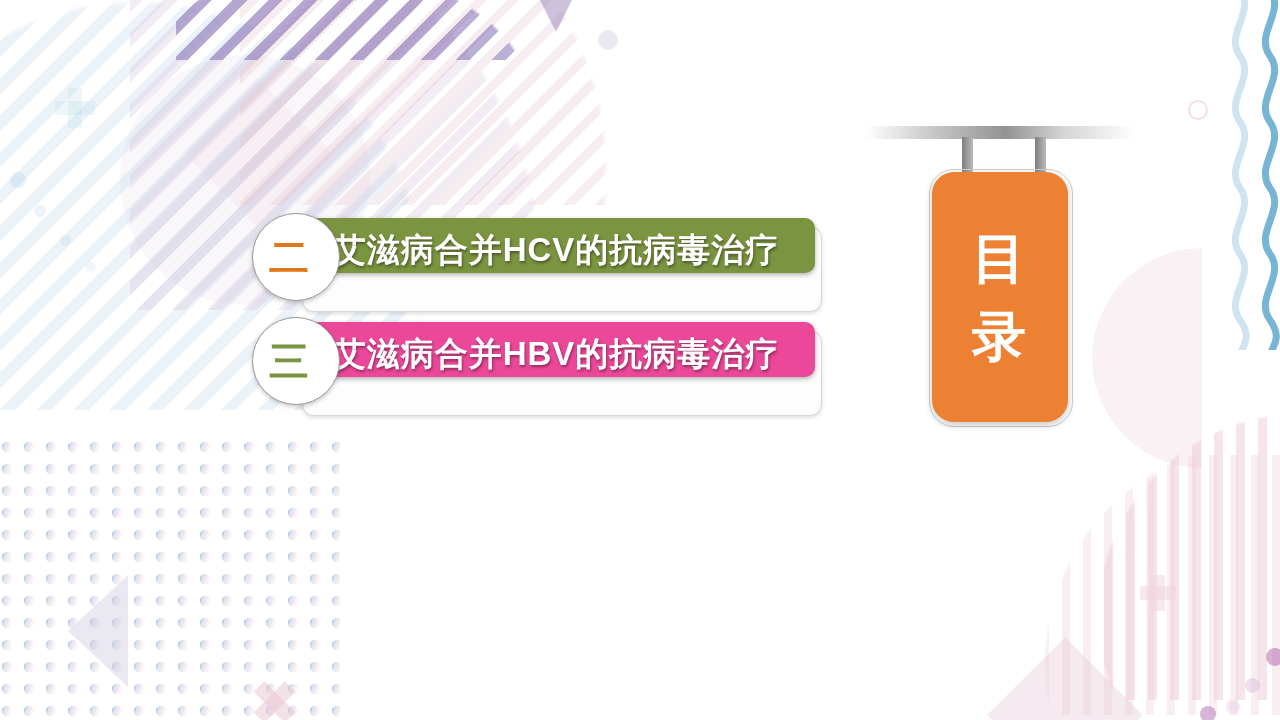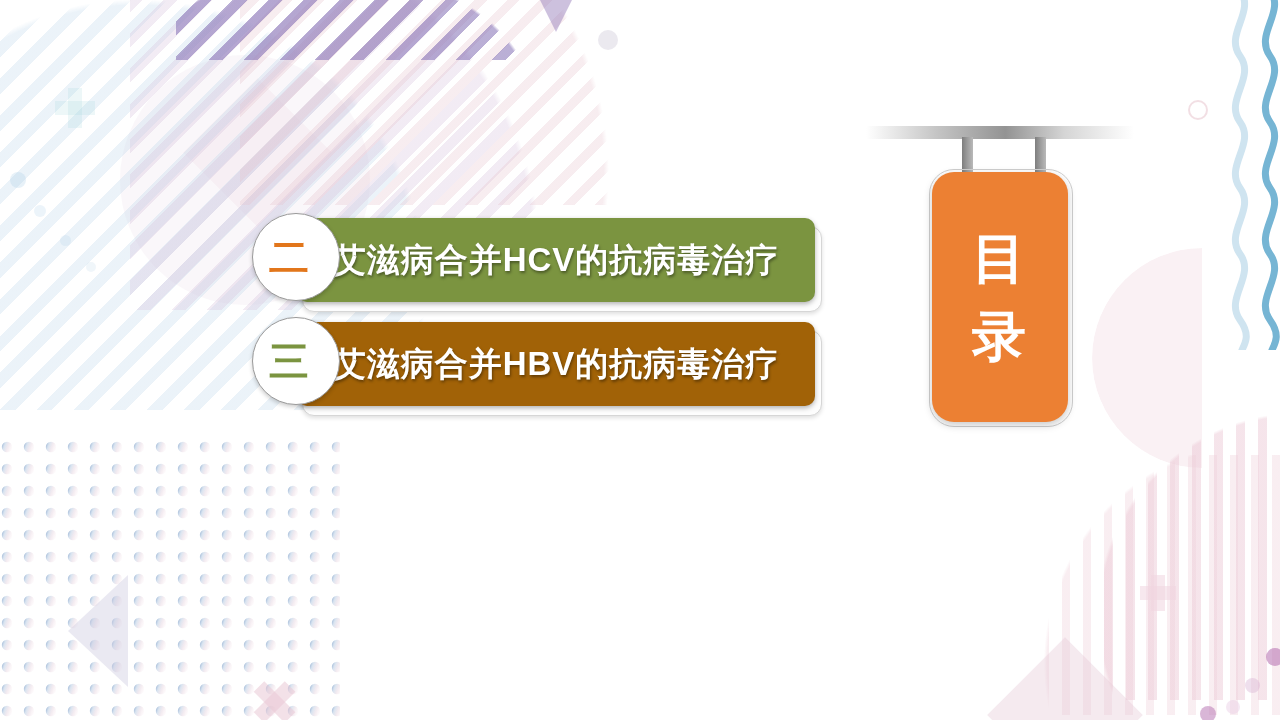"艾滋病合并HCV的抗病毒治疗" .bar-body { align-items: center -> flex-end; height: 84px -> 55px }
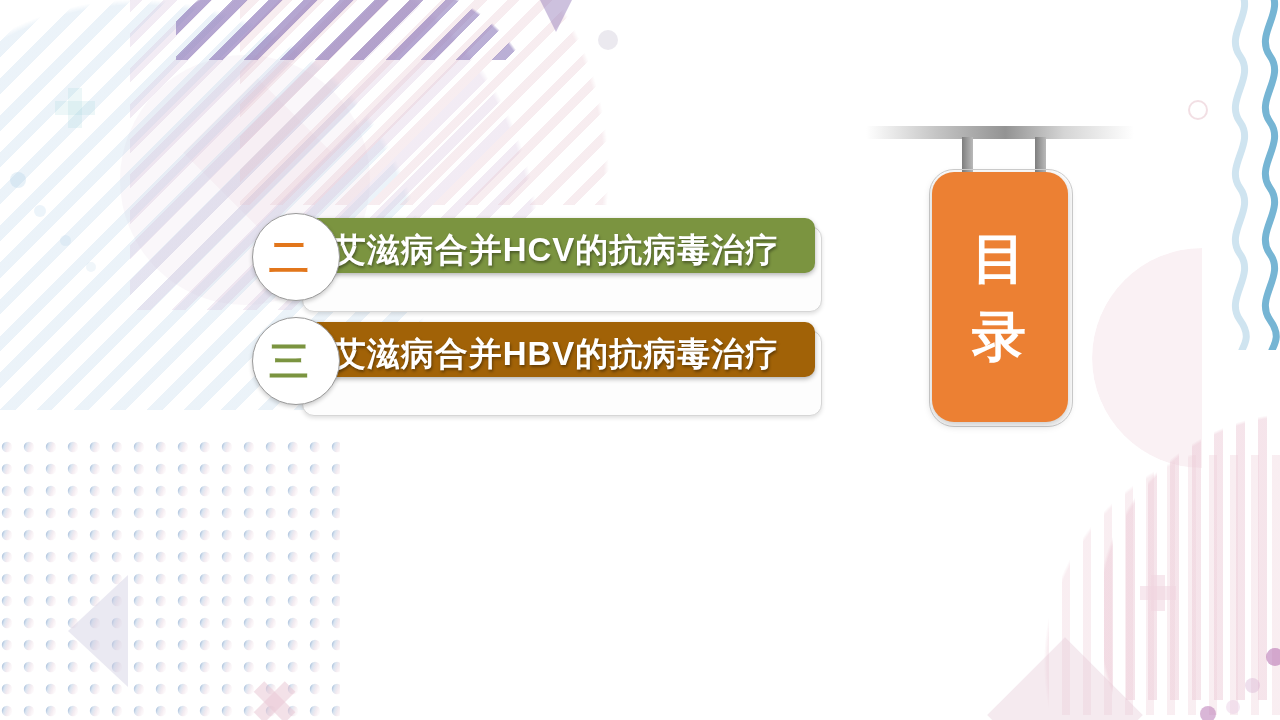"艾滋病合并HBV的抗病毒治疗" .bar-body.red { background: #a16207 -> #ec4899 }
